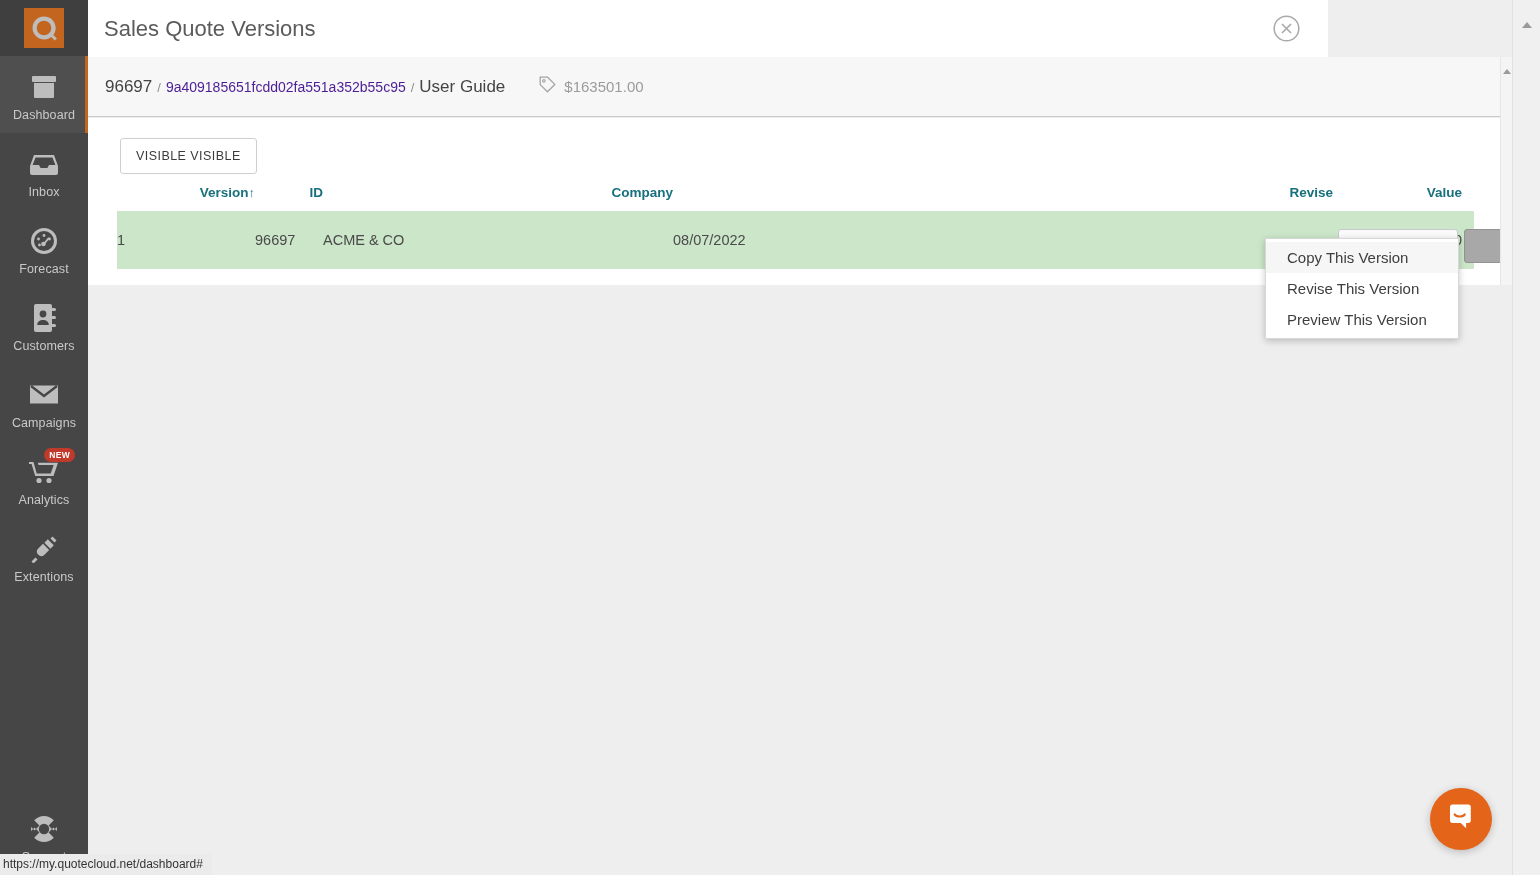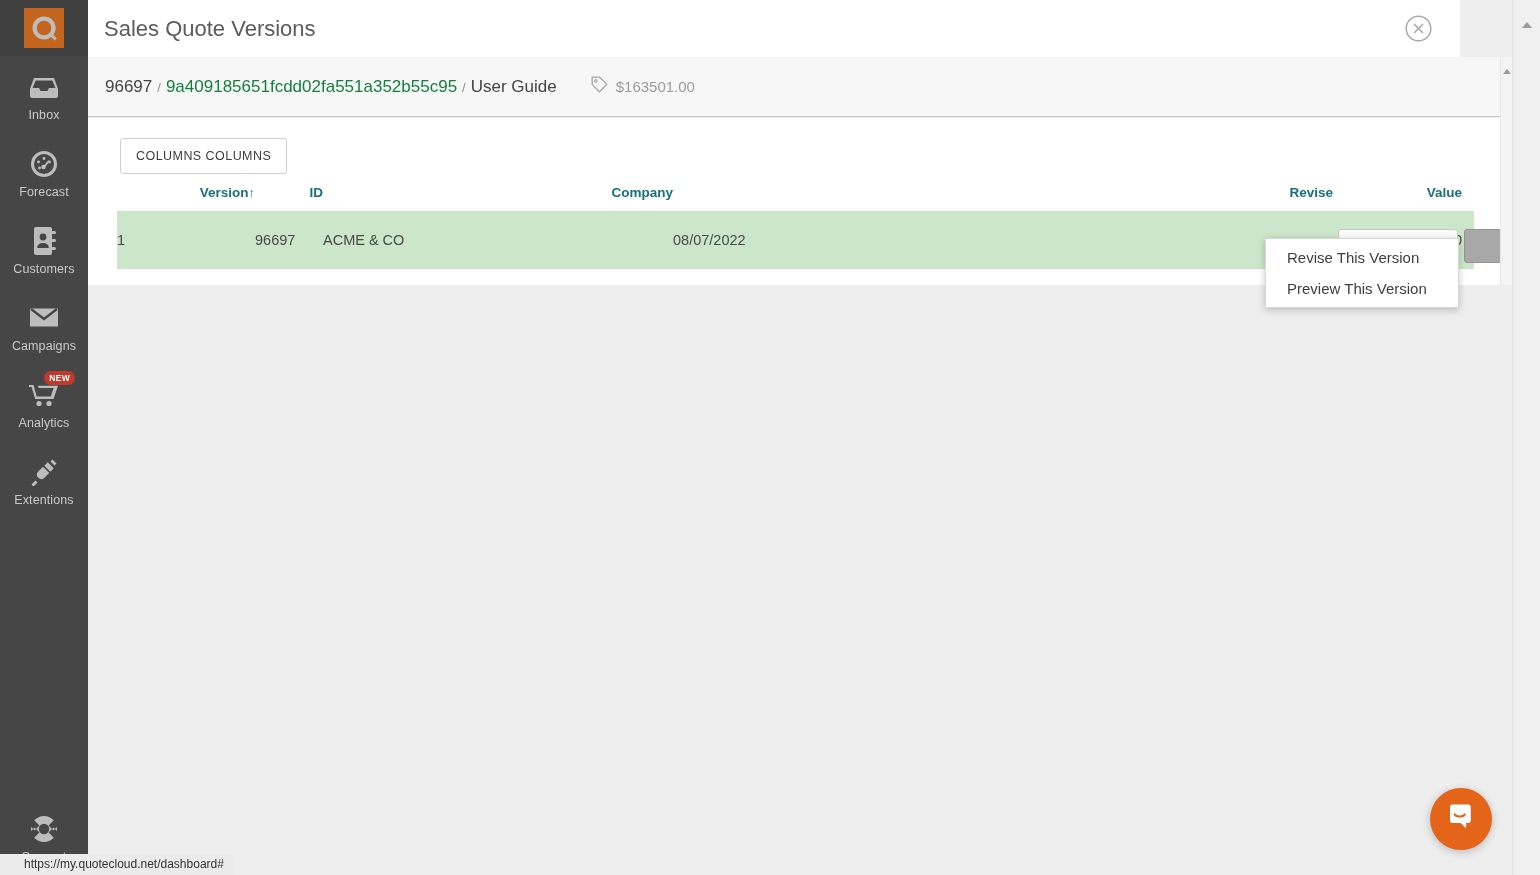"Sales Quote Versions" #titlebar { width: 1372px -> 1240px }
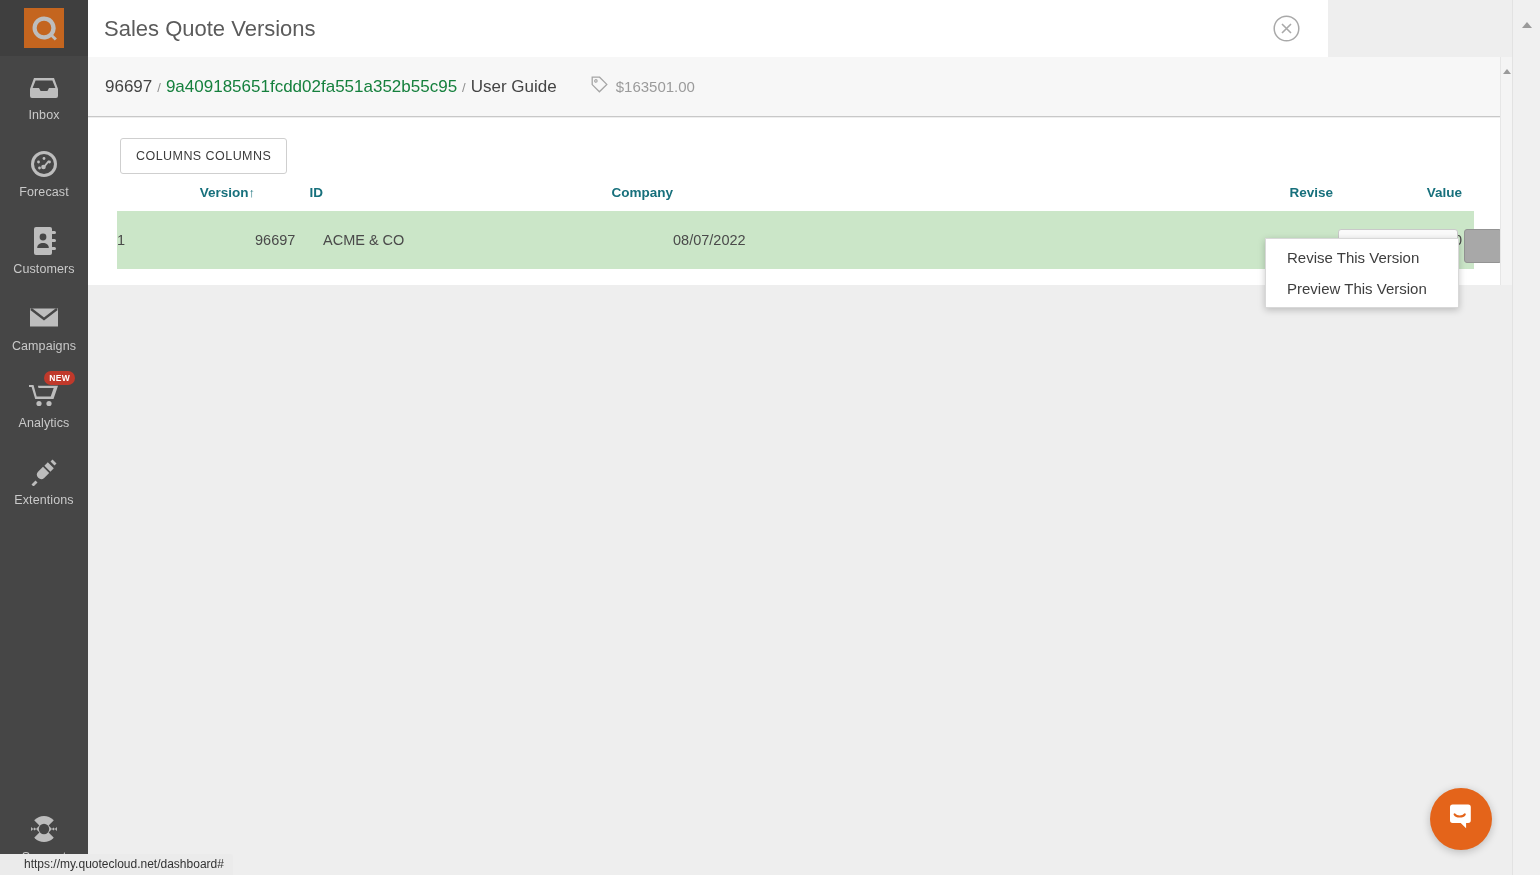"9a409185651fcdd02fa551a352b55c95" .bc-dim { color: #15803d -> #4c1d95; font-size: 17px -> 14px }
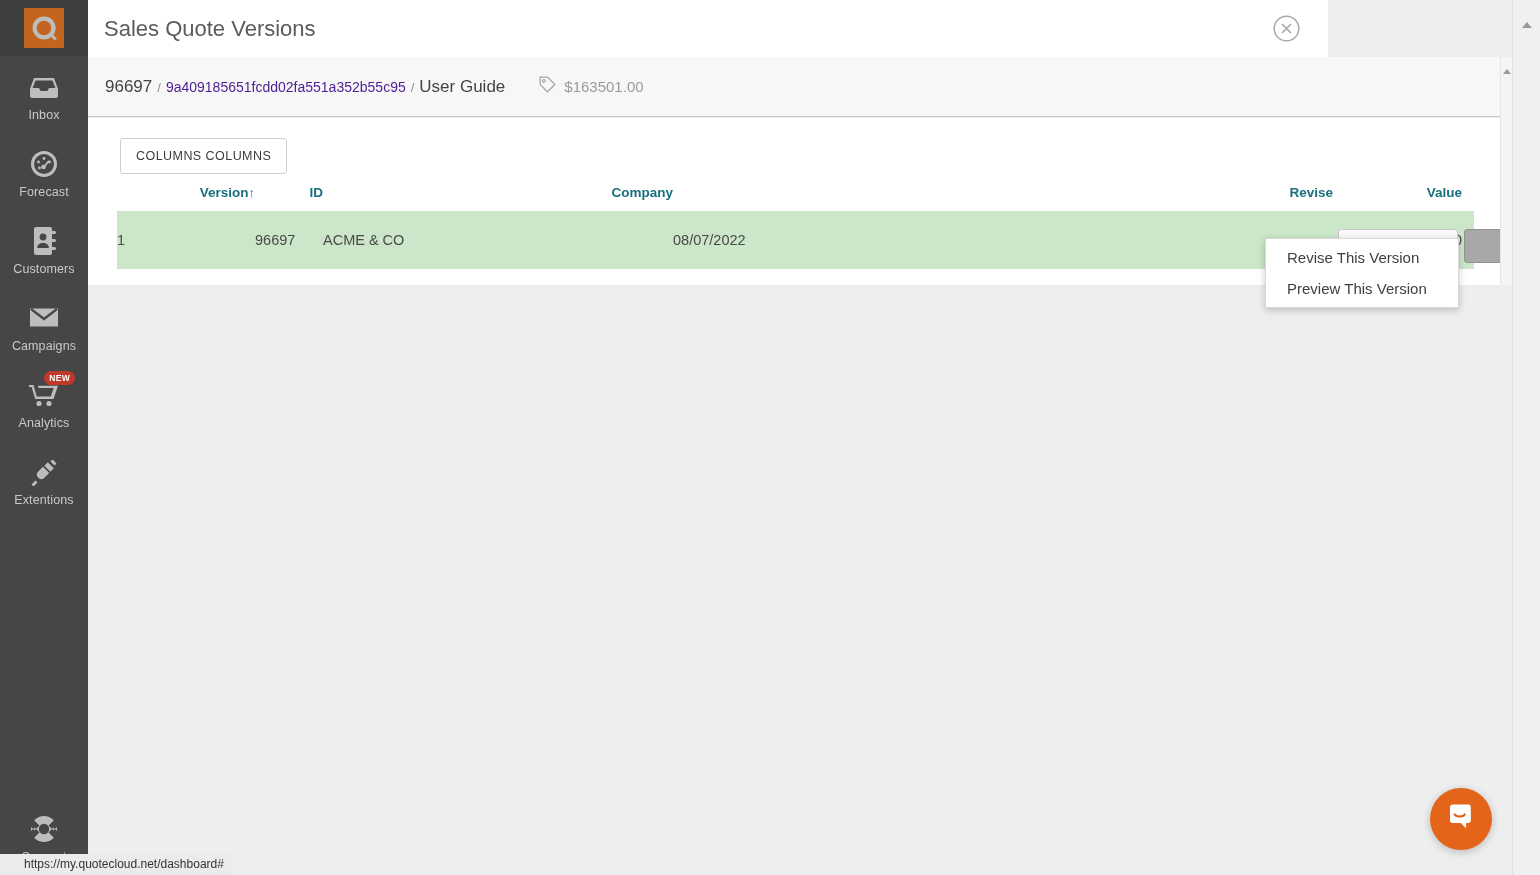"Dashboard" div.nav-item { html: none -> <div> <span> <svg> <rect></rect> <path></path> </svg> </span> <span>Dashboard</span> </div> }
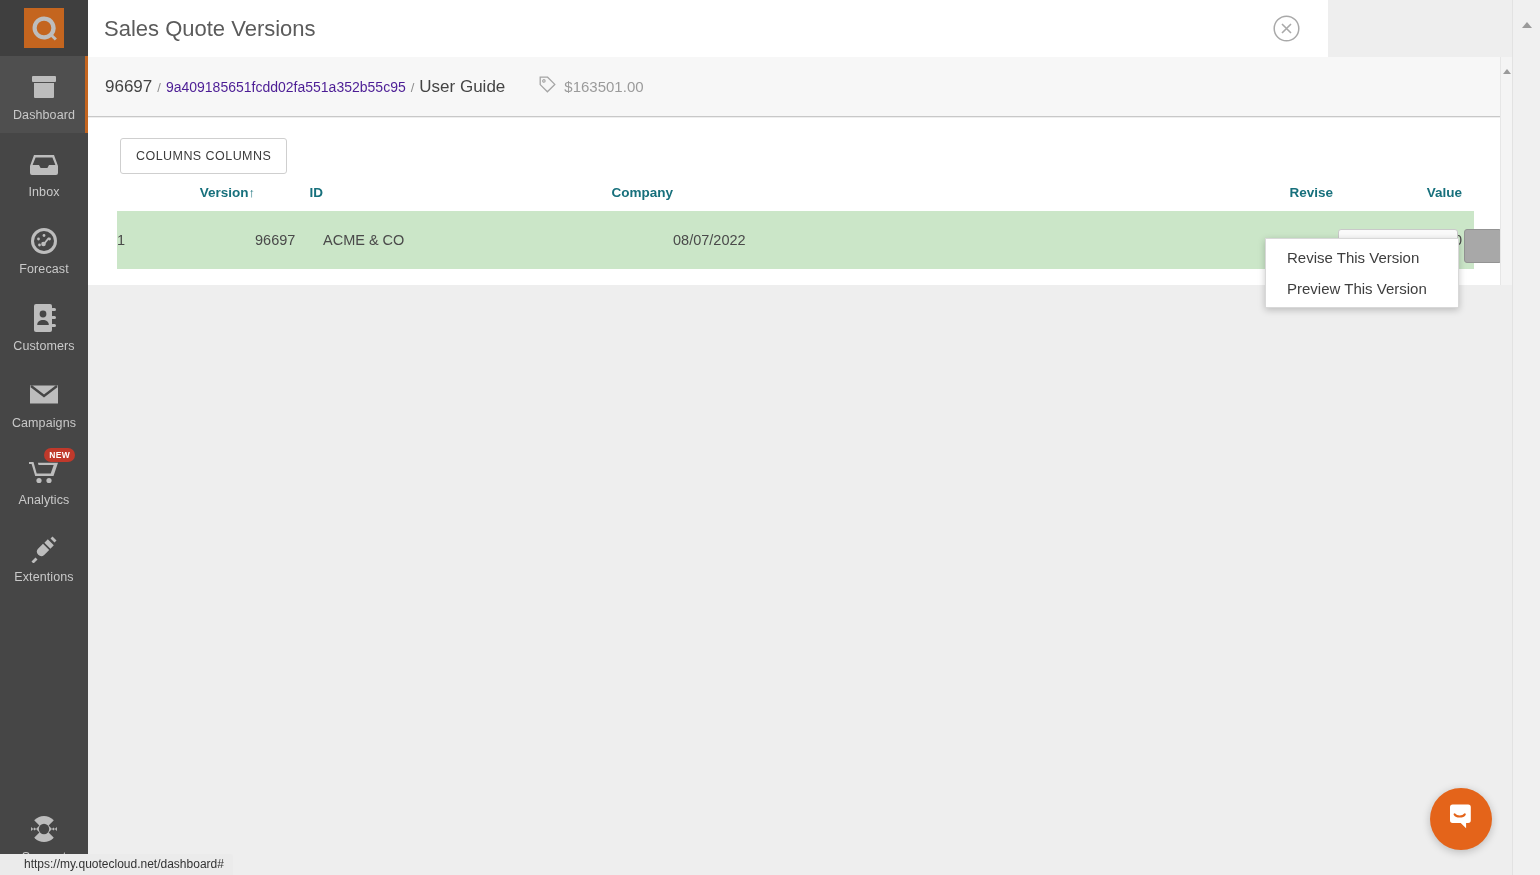"COLUMNS COLUMNS" div { text: COLUMNS COLUMNS -> VISIBLE VISIBLE }
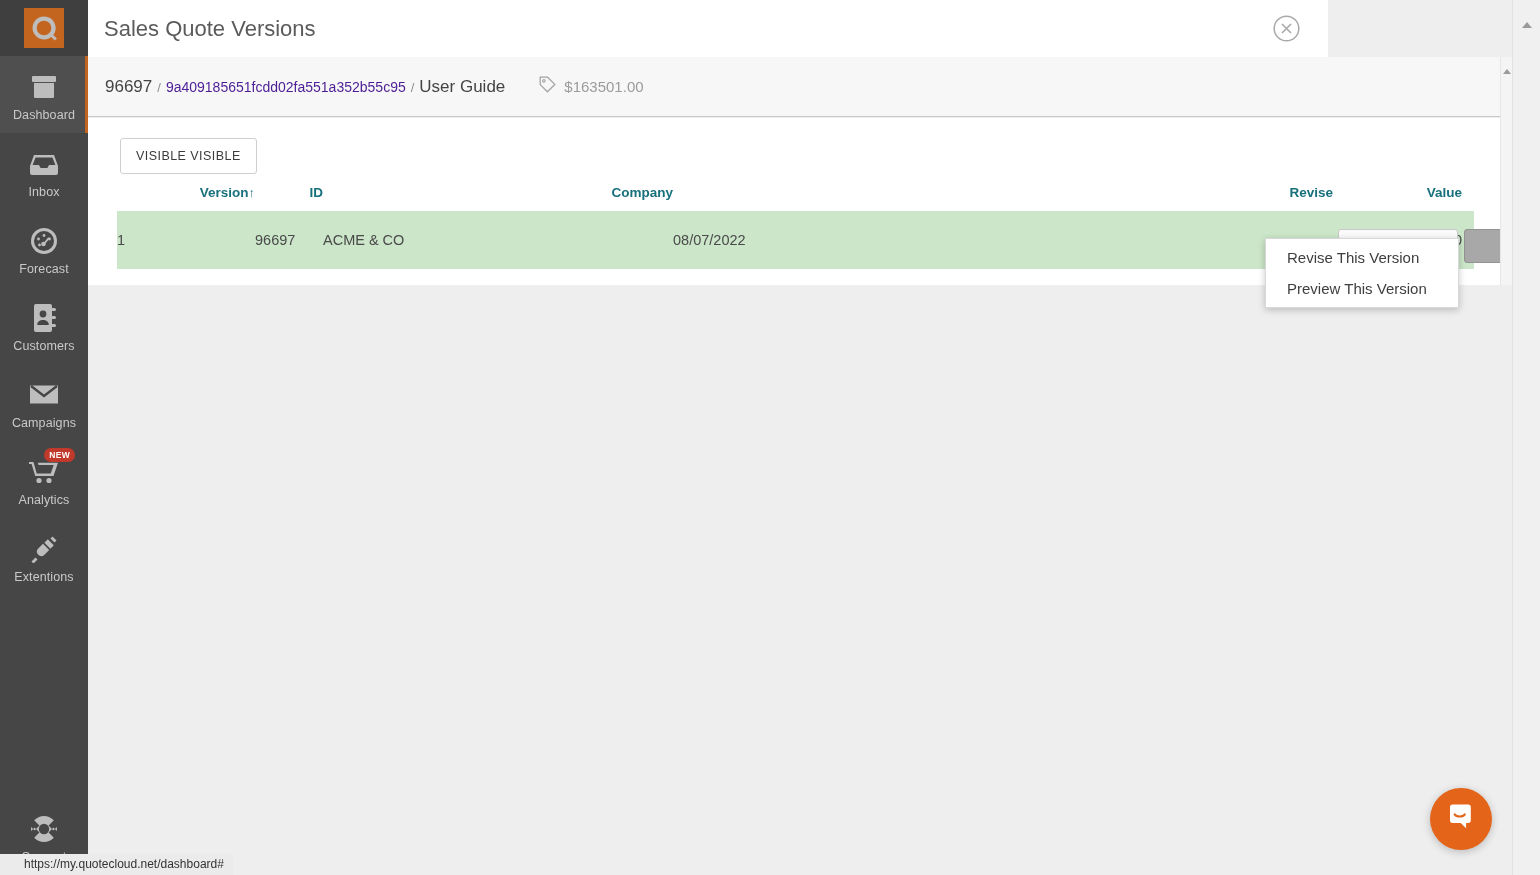"Copy This Version" div.menu-item { html: none -> <div>Copy This Version</div> }
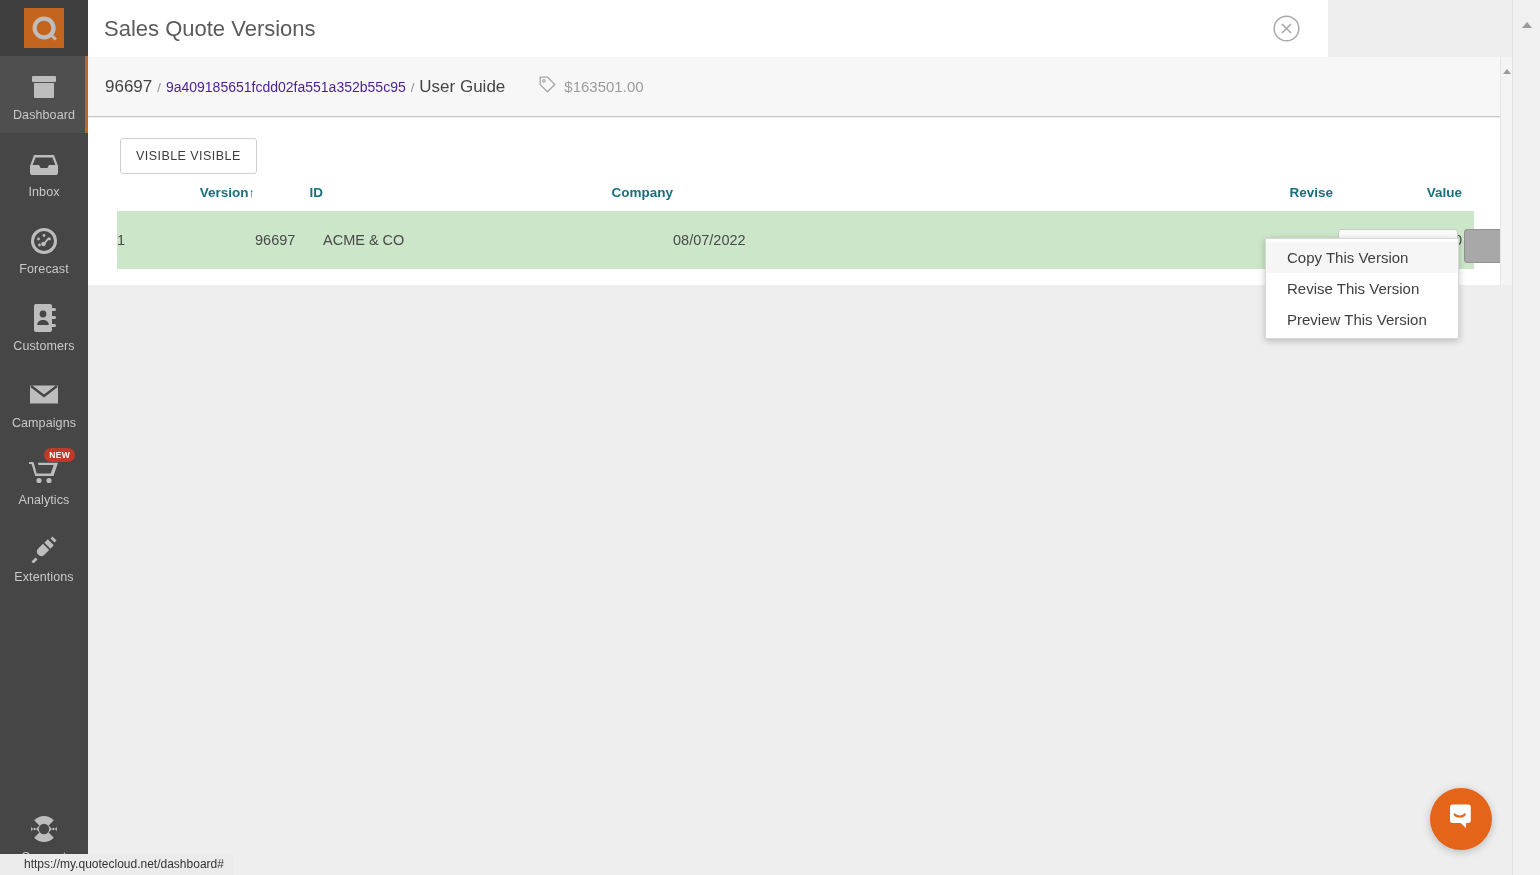"https://my.quotecloud.net/dashboard#" #statusbar { padding: 3px 9px 4px 24px -> 3px 9px 4px 3px }
